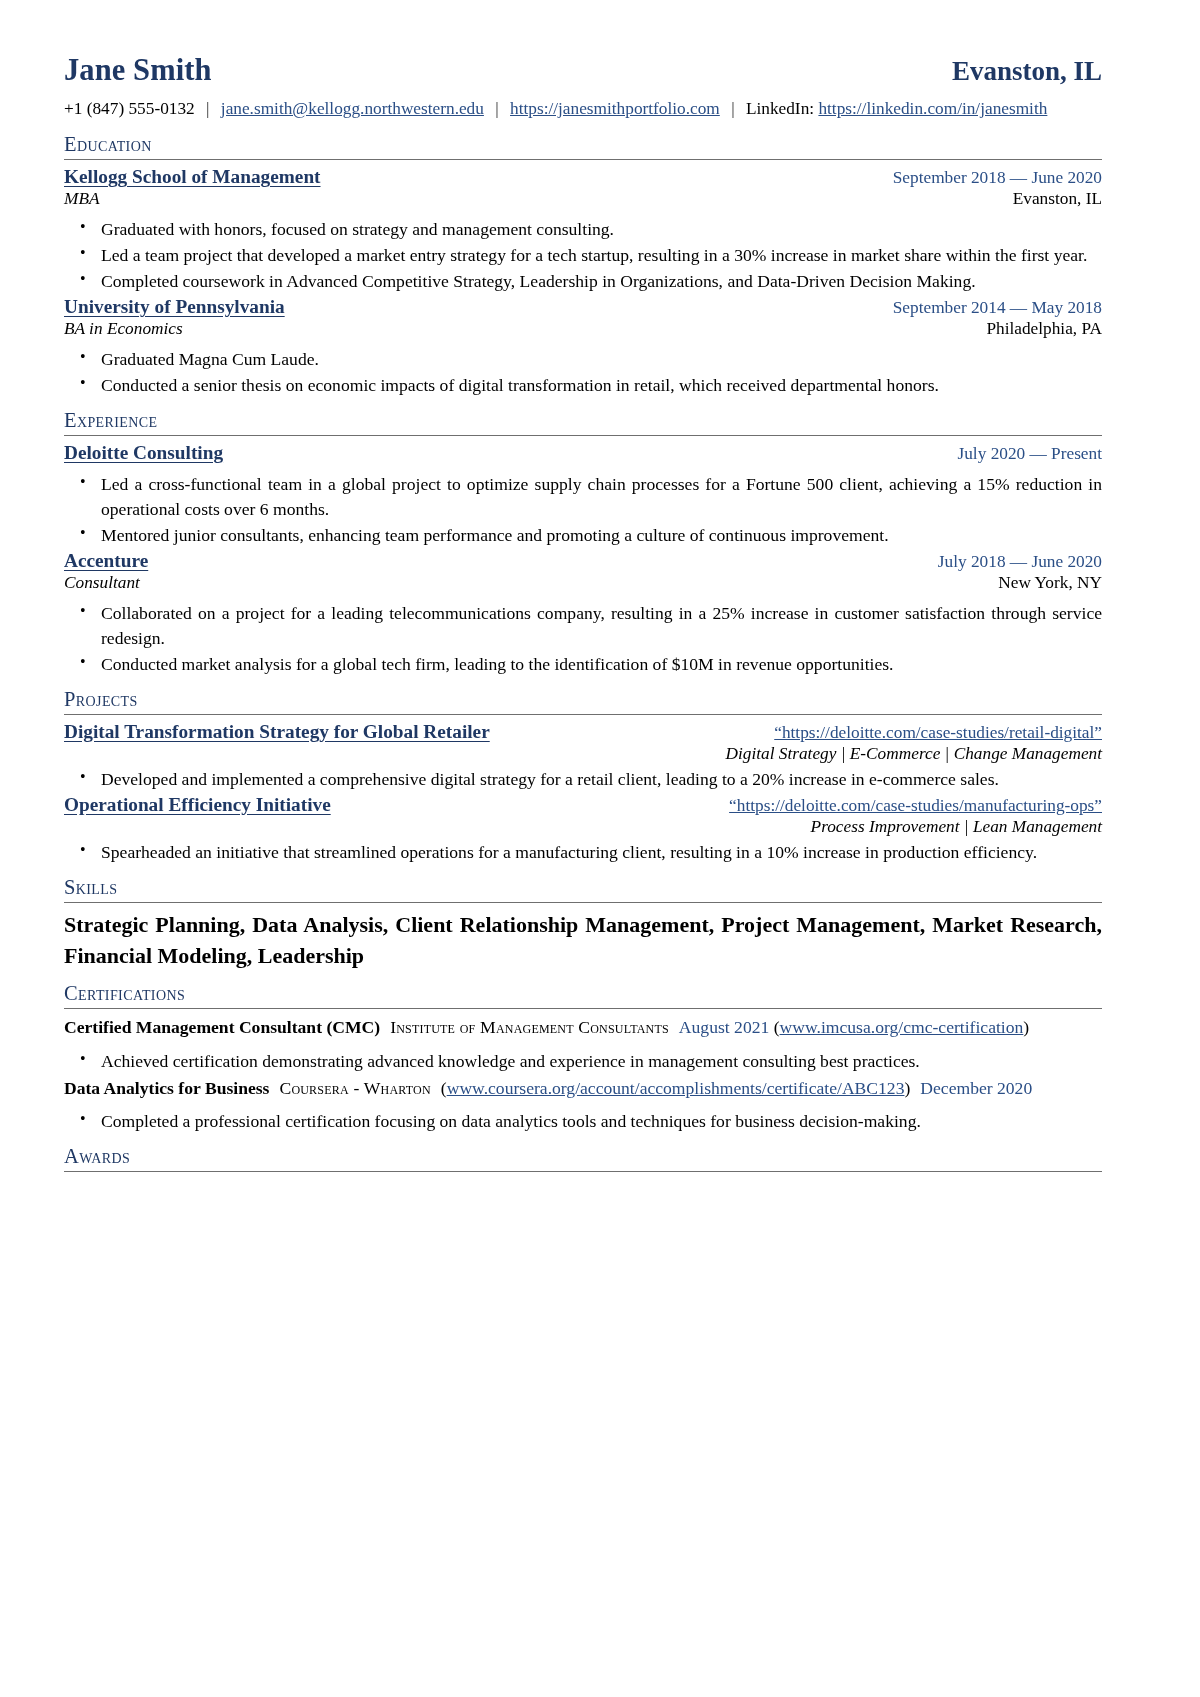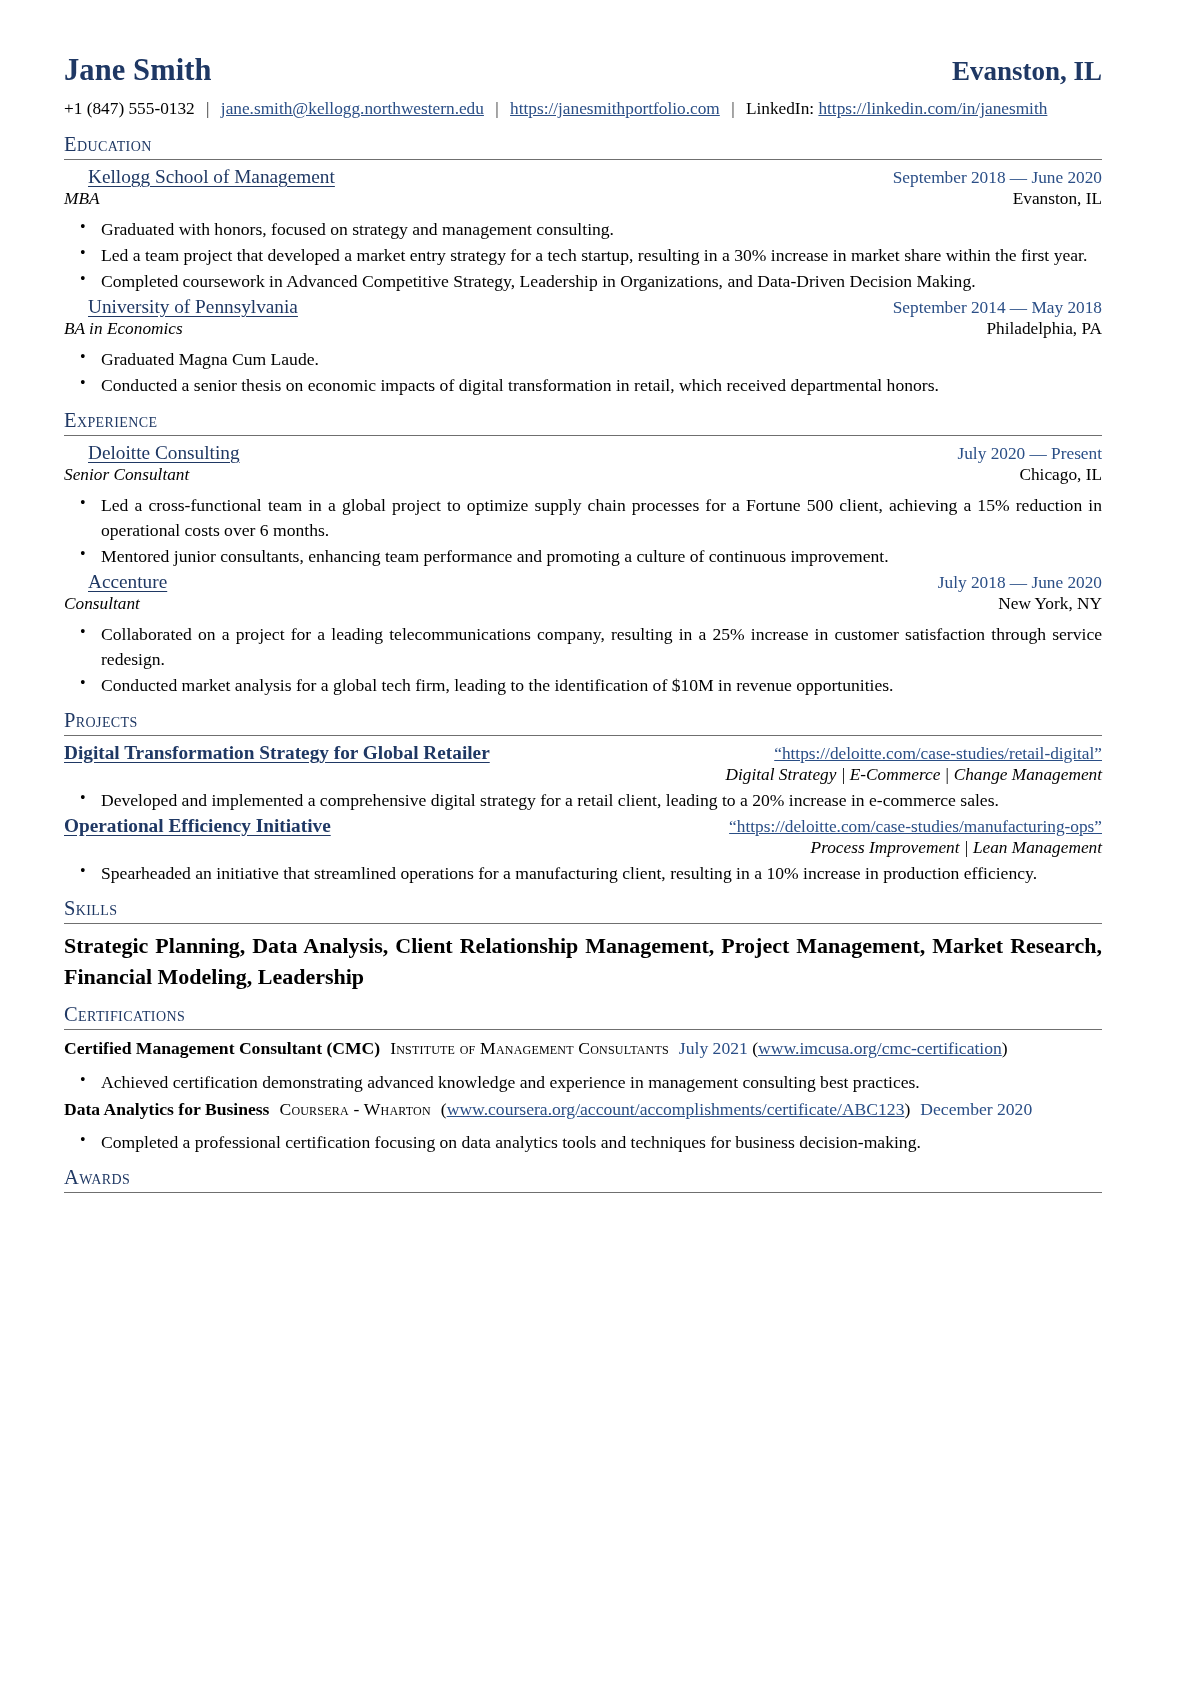"Kellogg School of Management" .org { font-weight: normal -> bold; margin-left: 24px -> none }
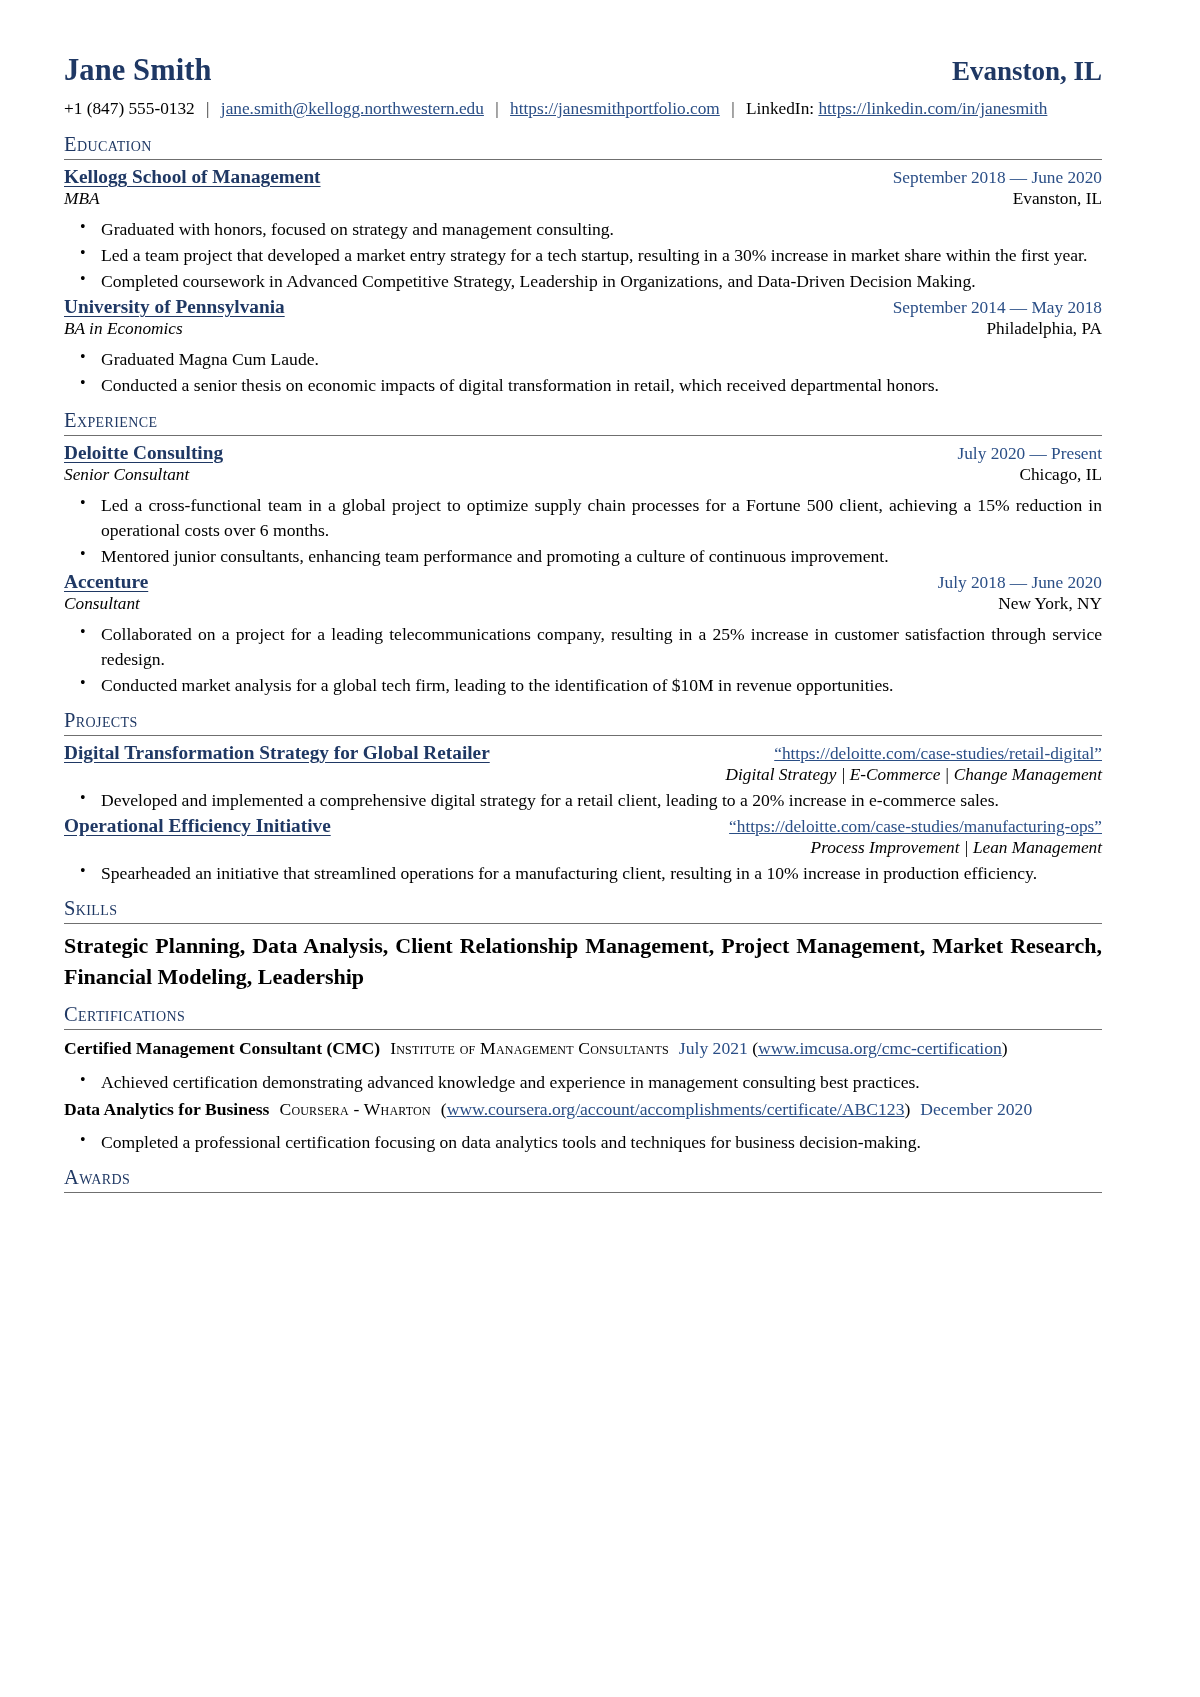"Senior Consultant" div.sub-row { html: <div> <span>Senior Consultant</span> <span>Chicago, IL</span> </div> -> none }
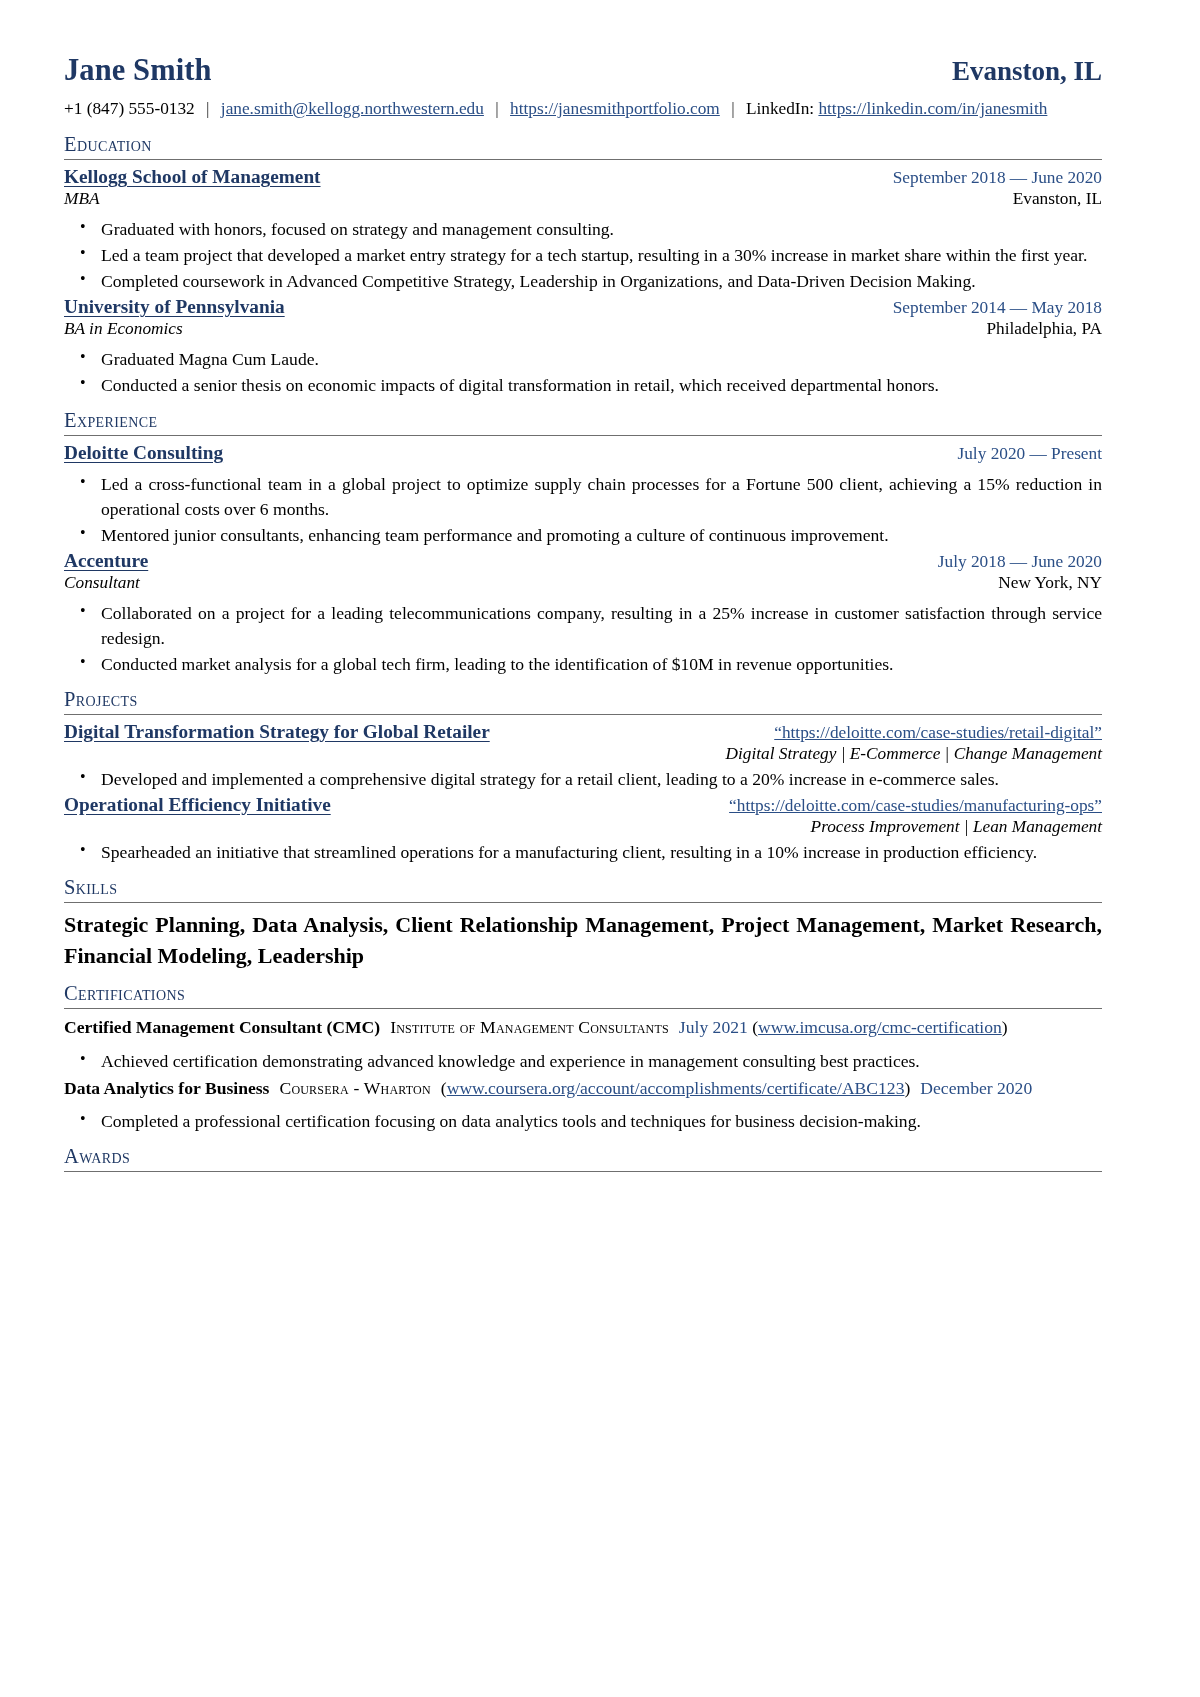"July 2021" span.cert-date { text: July -> August }
